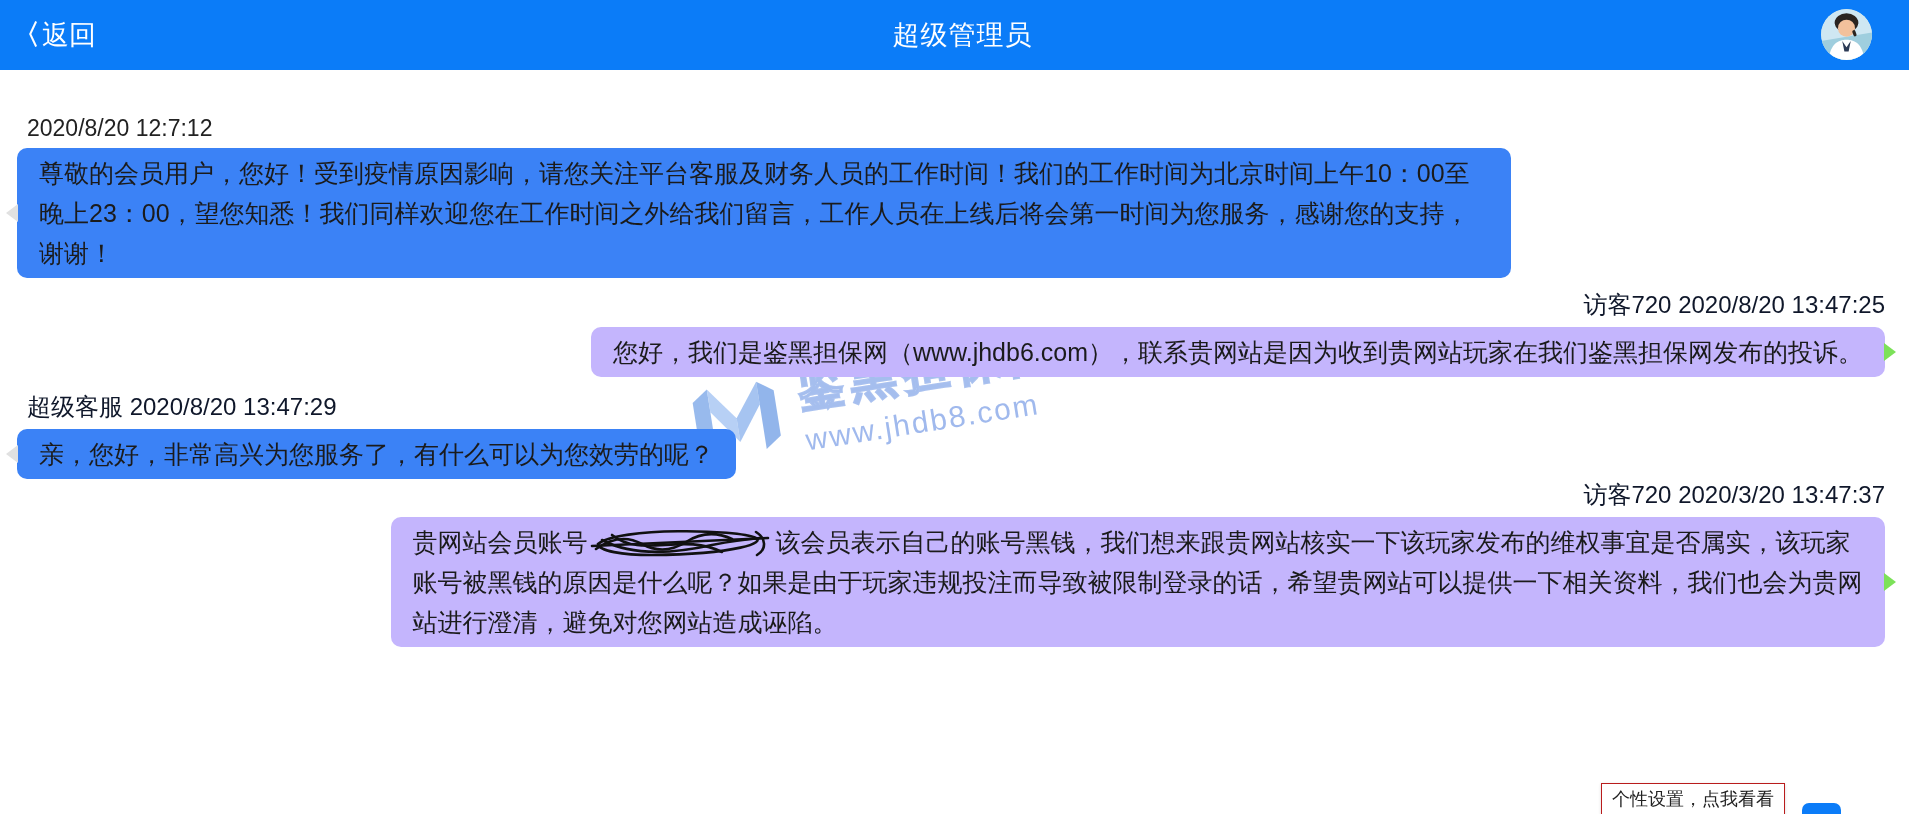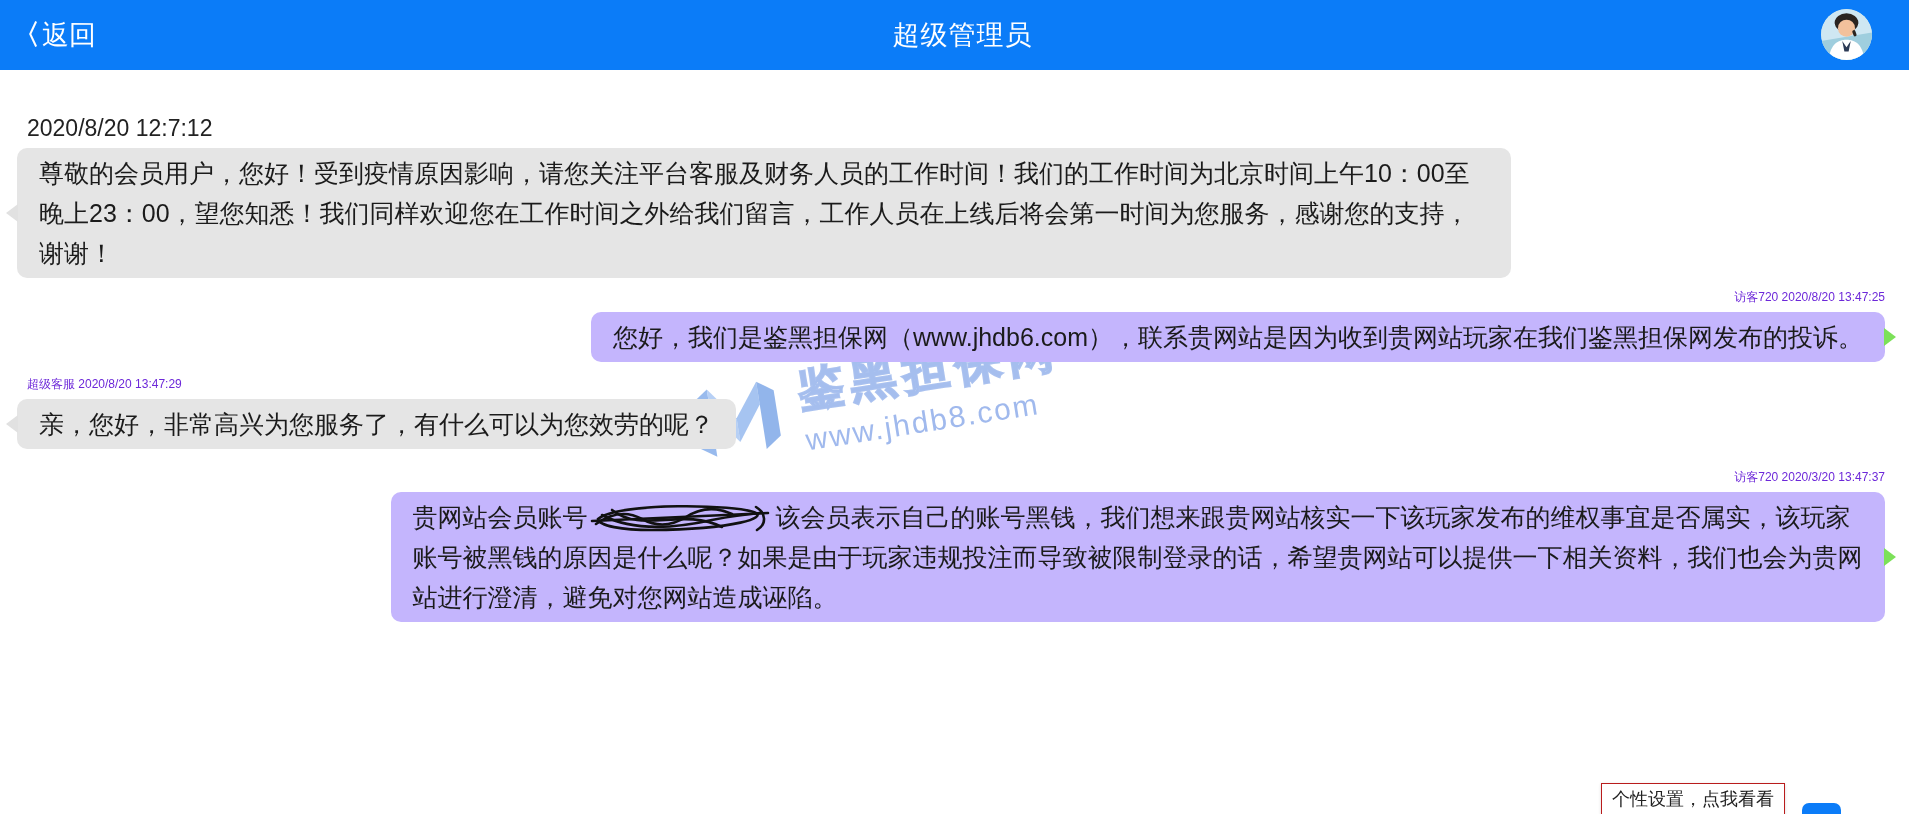"尊敬的会员用户，您好！受到疫情原因影响，请您关注平台客服及财务人员的工作时间！我" .agent .bubble { background: #e5e5e5 -> #3b82f6 }
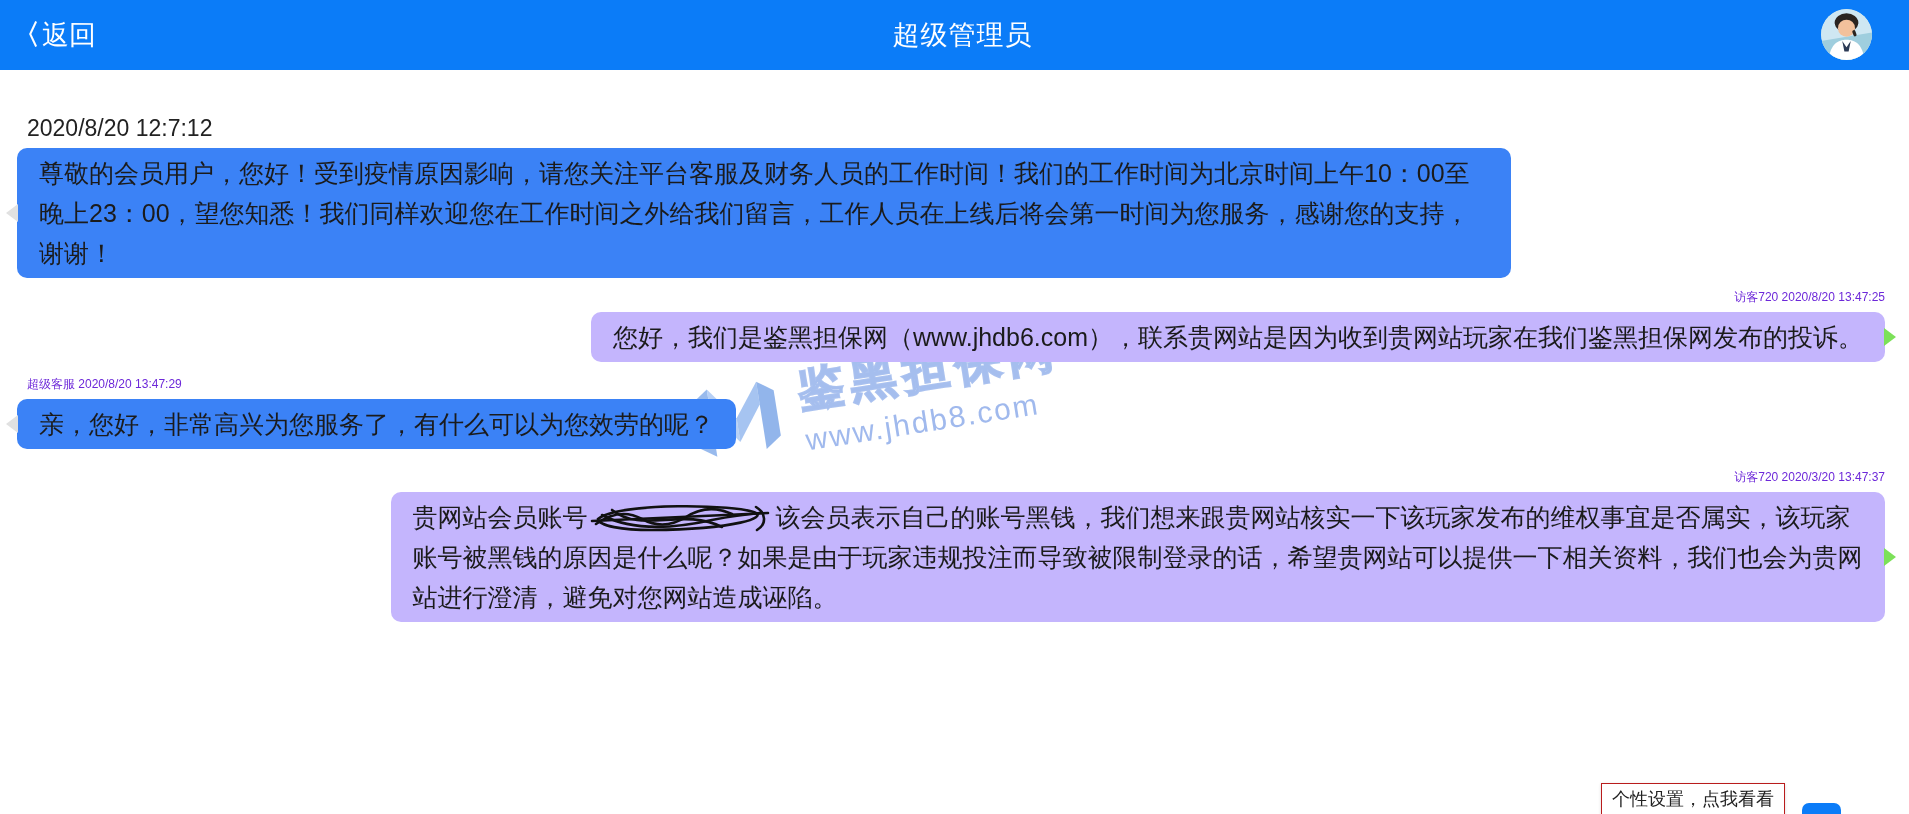"访客720 2020/8/20 13:47:25" .meta { color: #6d28d9 -> #0f172a; font-size: 12px -> 24px }
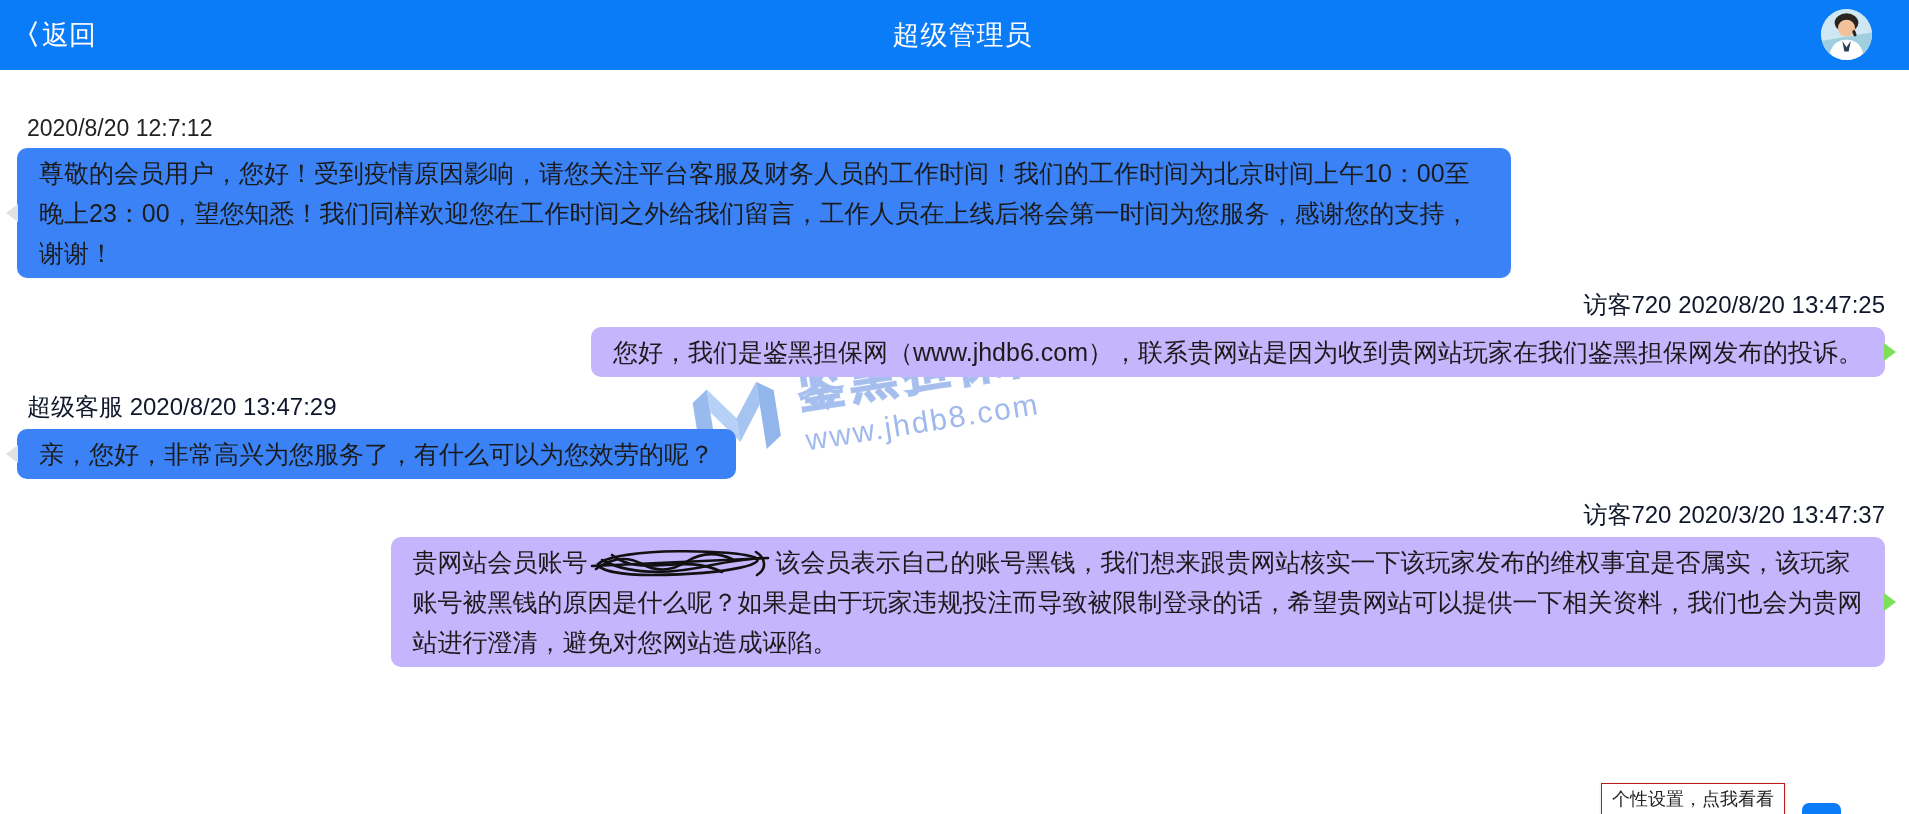"超级客服 2020/8/20 13:47:29" .m3 { margin-bottom: 20px -> none }
